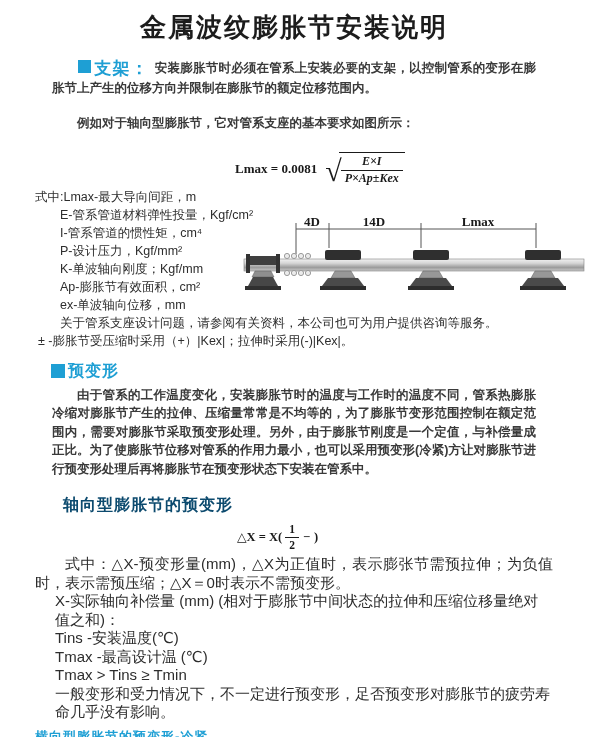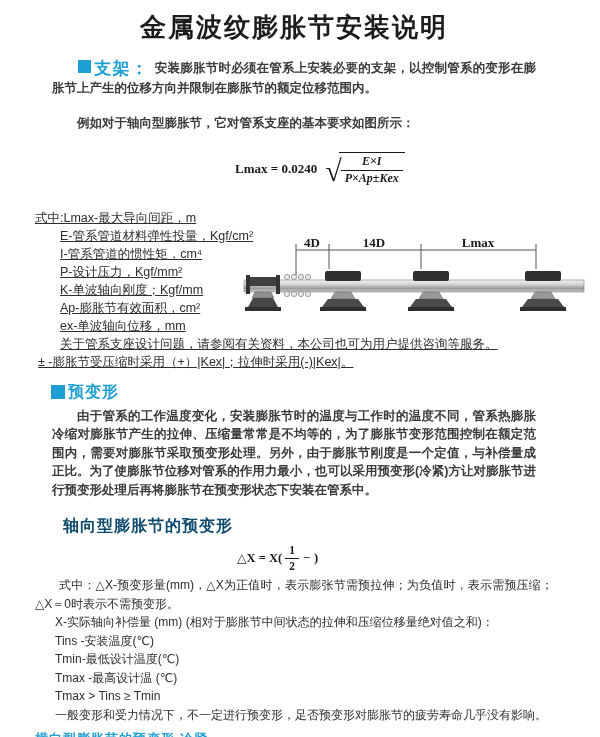"Lmax = 0.0240" span { text: 0.0240 -> 0.0081 }
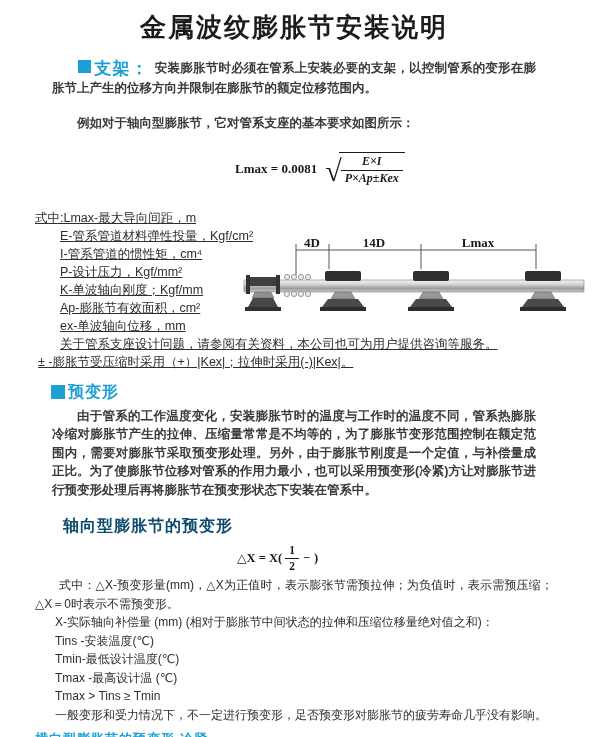"式中:Lmax-最大导向间距，m" .defs-wrap { margin-top: 21px -> 0; text-decoration: underline -> none }
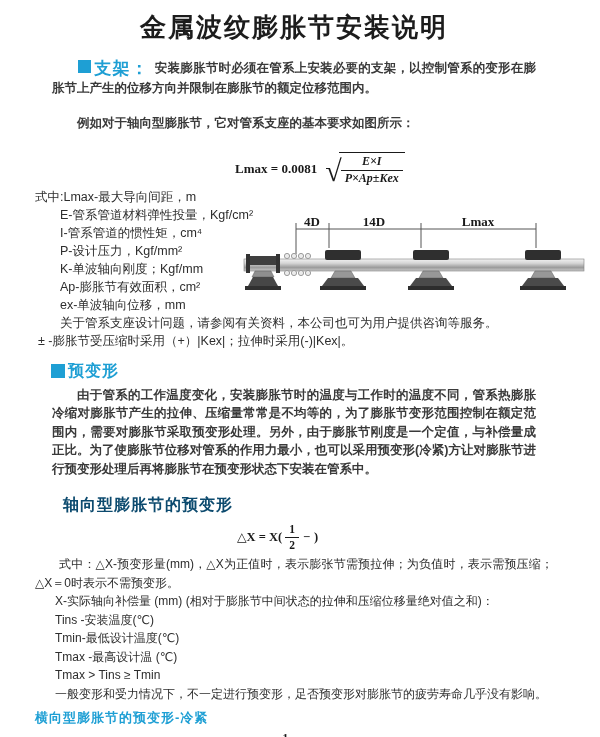"式中：△X-预变形量(mm)，△X为正值时，表示膨张节需预拉伸；为负值时，表示需" .axdef { font-size: 12px -> 15px }
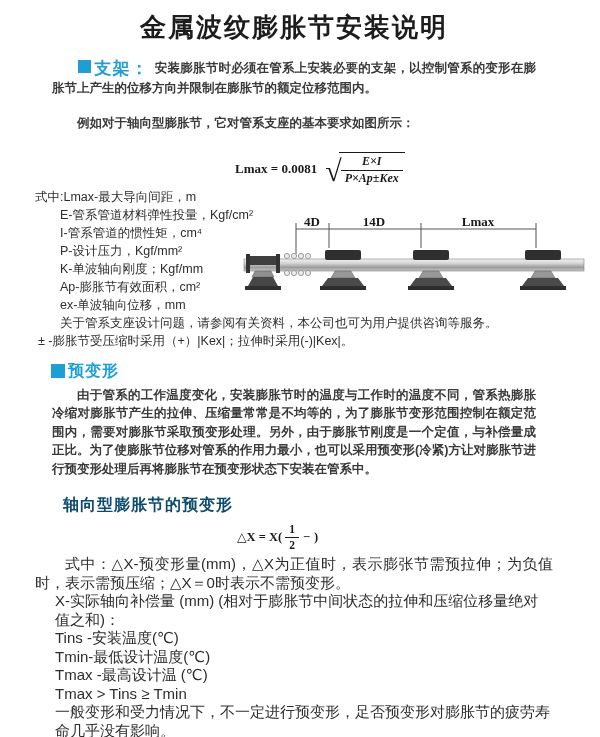"Tmin-最低设计温度(℃)" p.axdef { html: <p>Tmin-最低设计温度(℃)</p> -> none }
